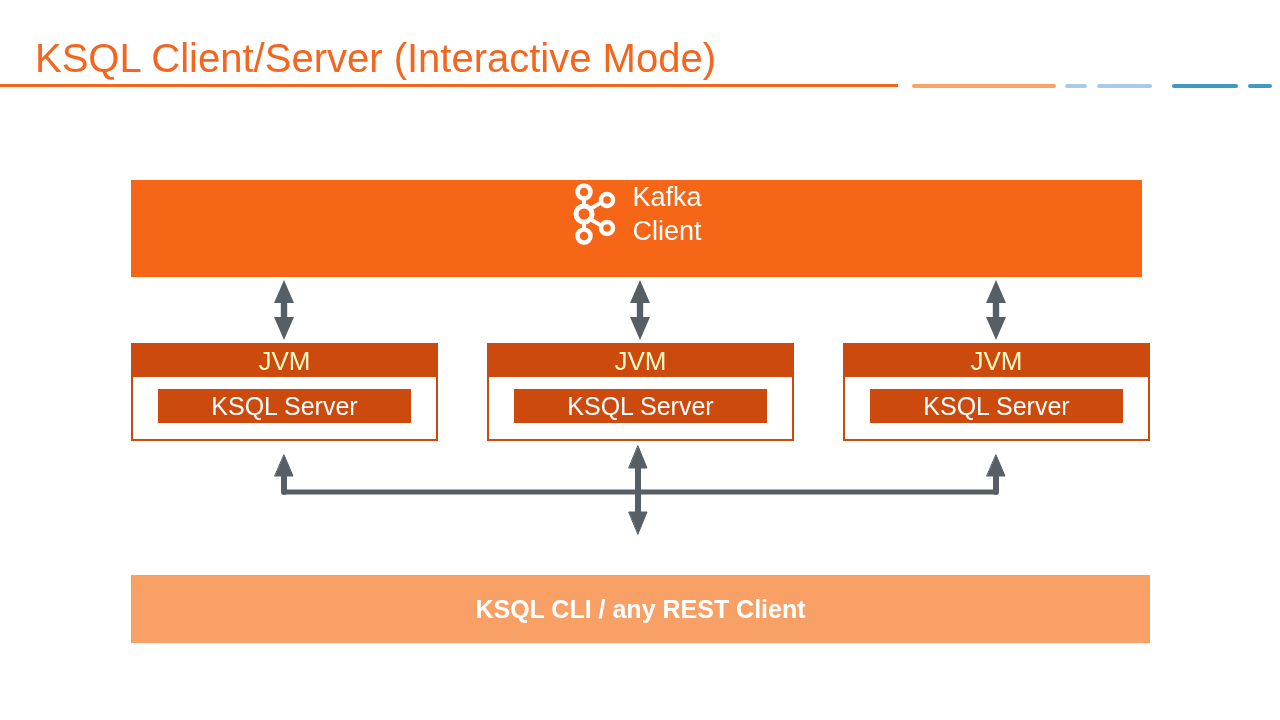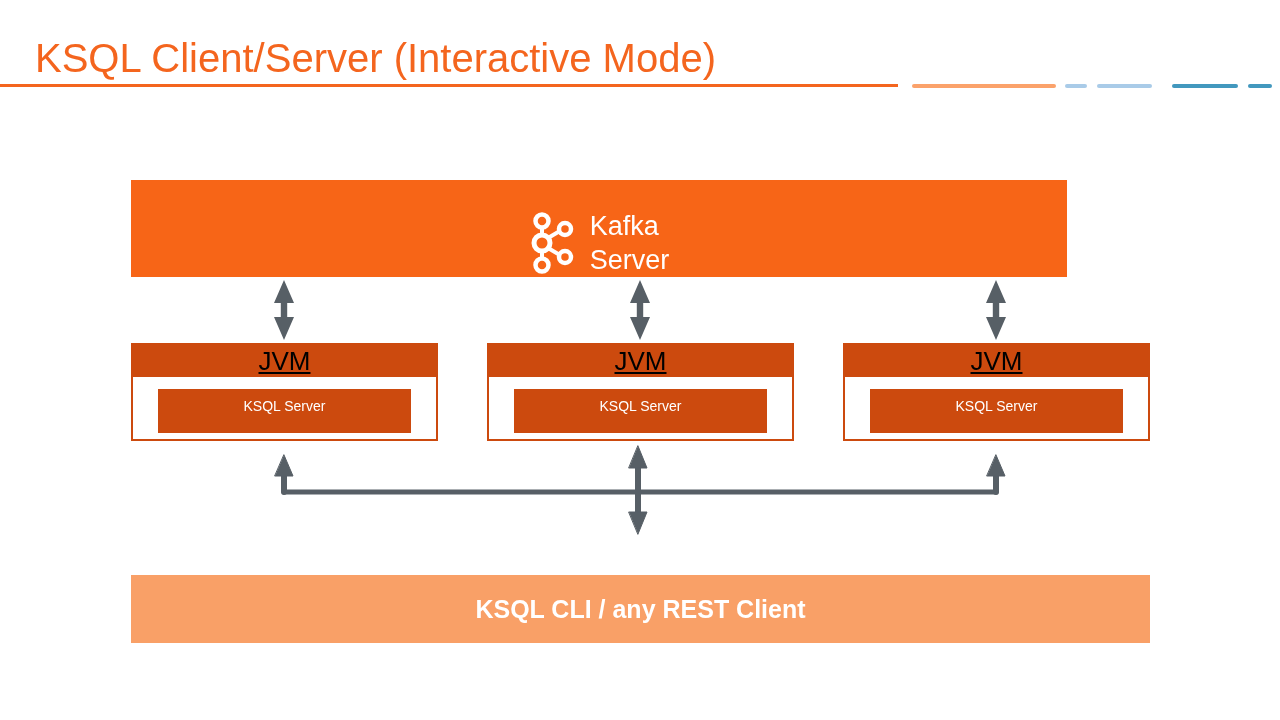"Kafka" .kafka-box { align-items: flex-end -> flex-start; width: 936px -> 1011px }
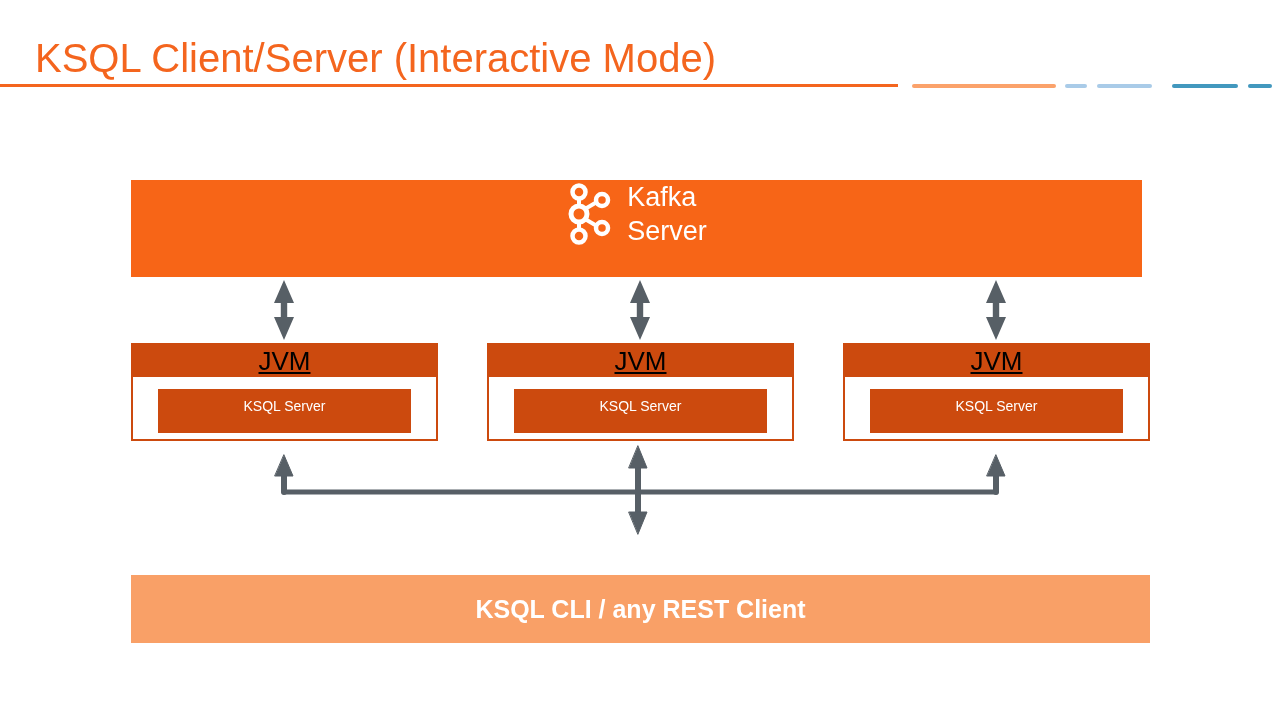"Server" div { text: Server -> Client }
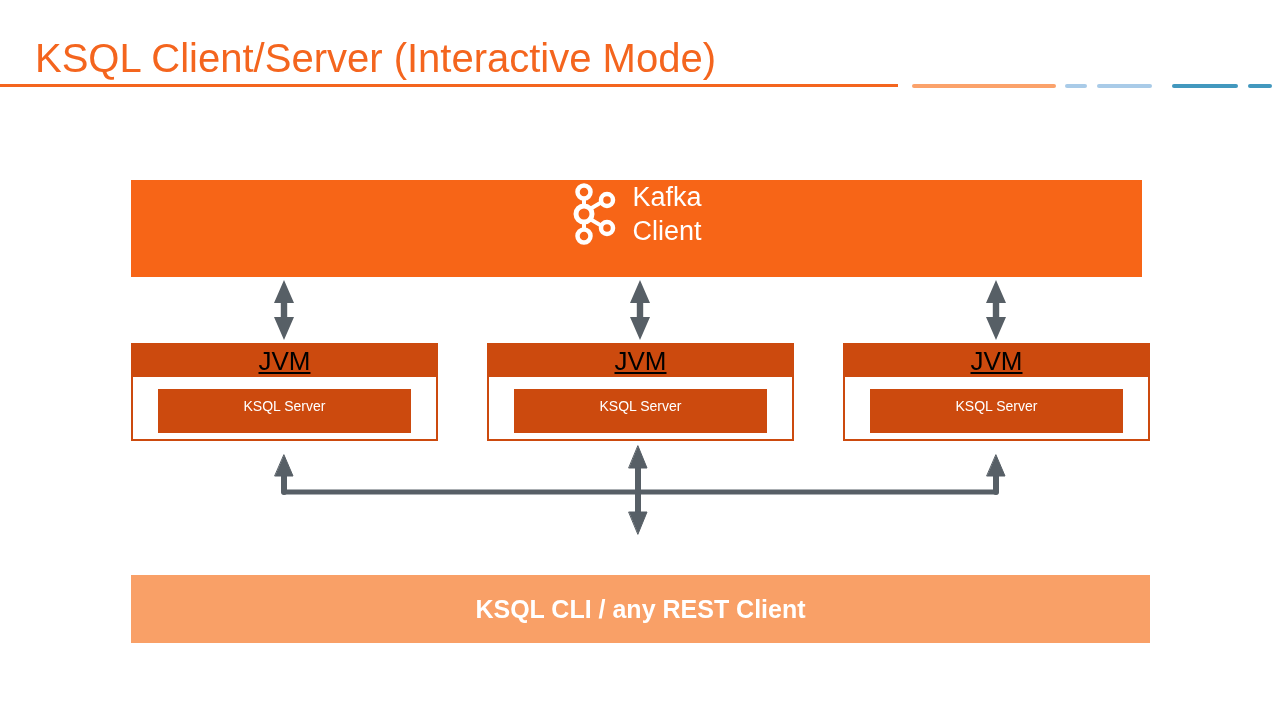"JVM" .jvm-header { color: #000000 -> #fef9c3; text-decoration: underline -> none }
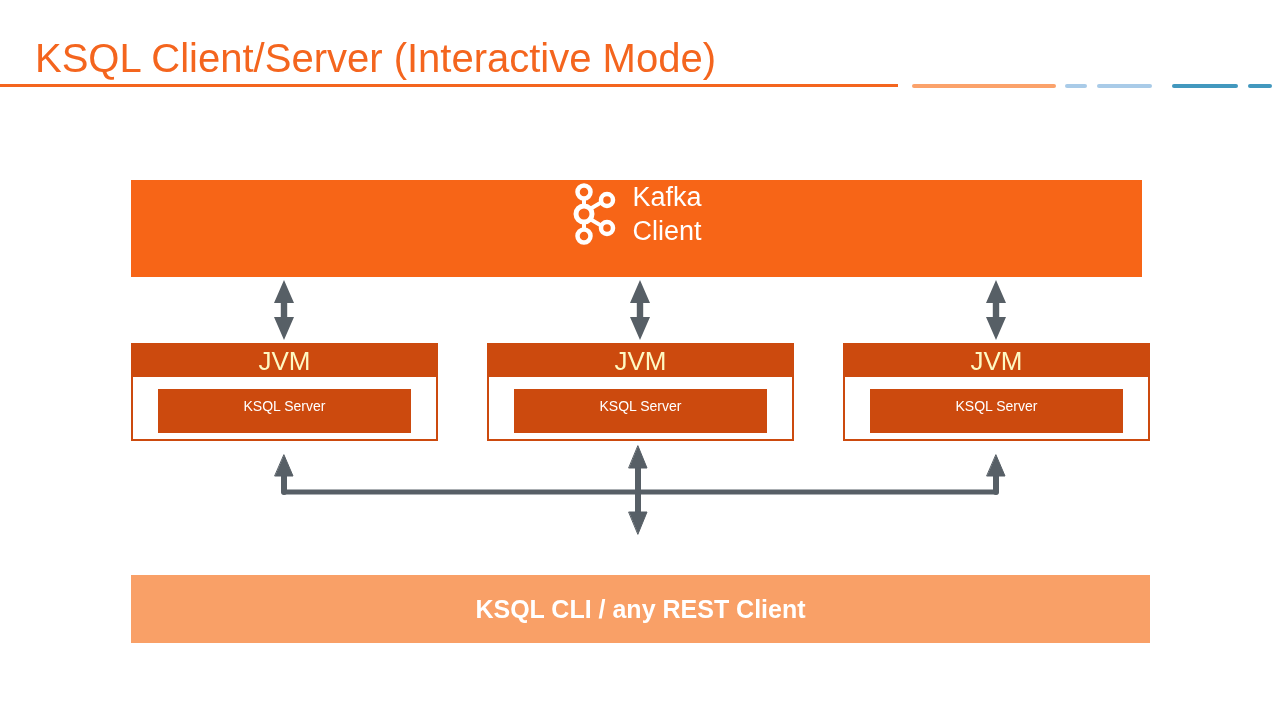"KSQL Server" .ksql-server { font-size: 14px -> 25px; height: 44px -> 34px }
